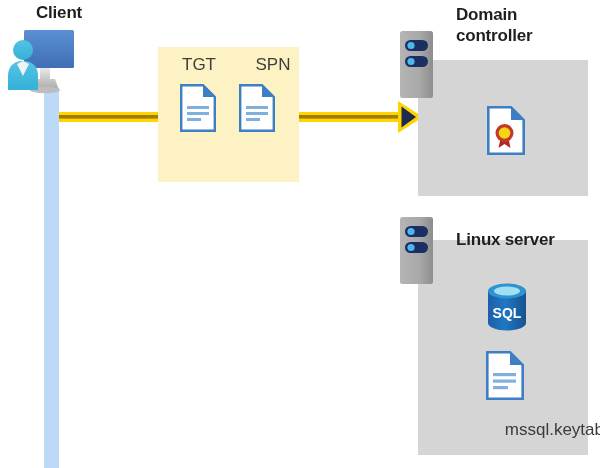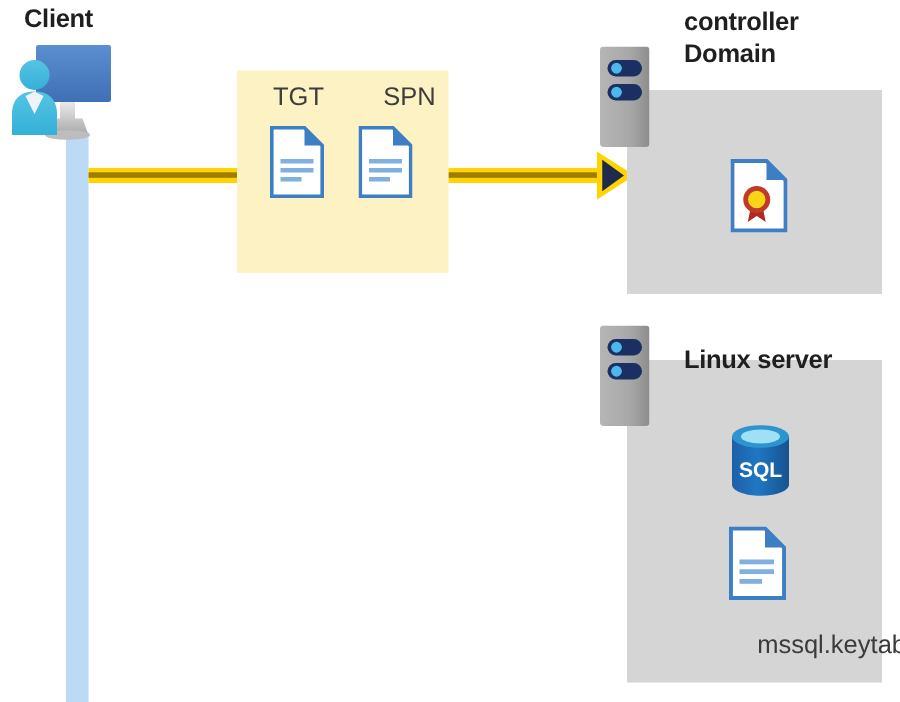"Client" #client-title { left: 16px -> 36px }
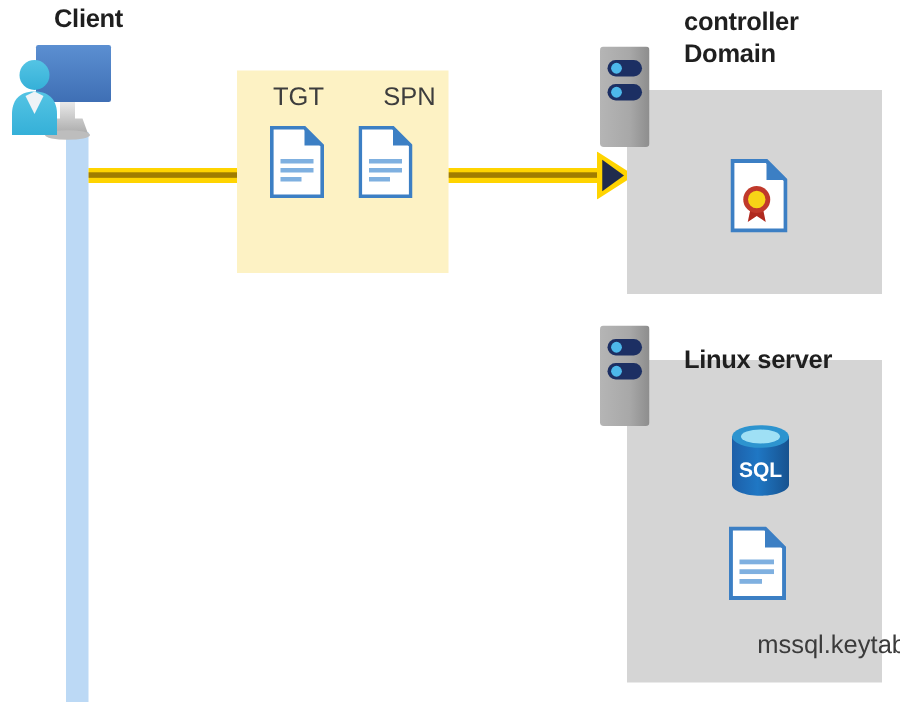"controller" div { order: before "Domain" -> after "Domain" }
